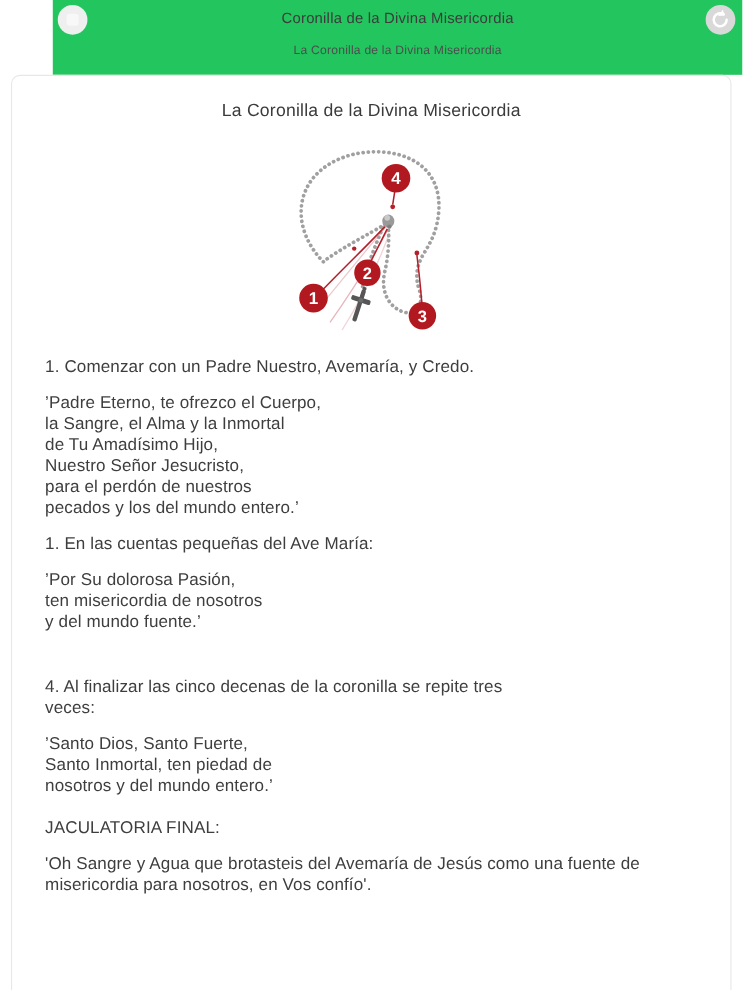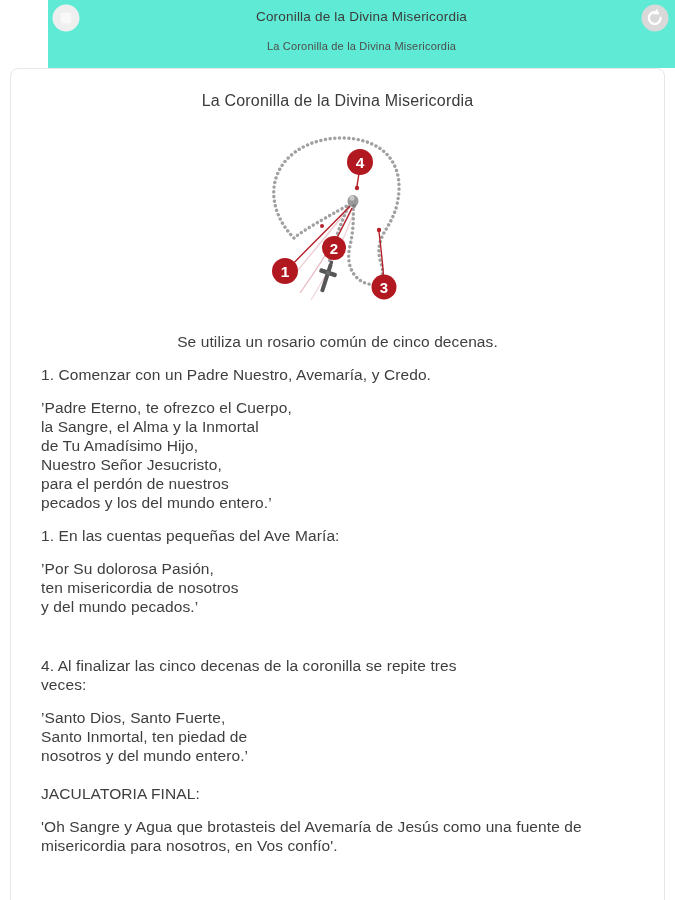"Coronilla de la Divina Misericordia" .topbar { background: #5eead4 -> #22c55e }
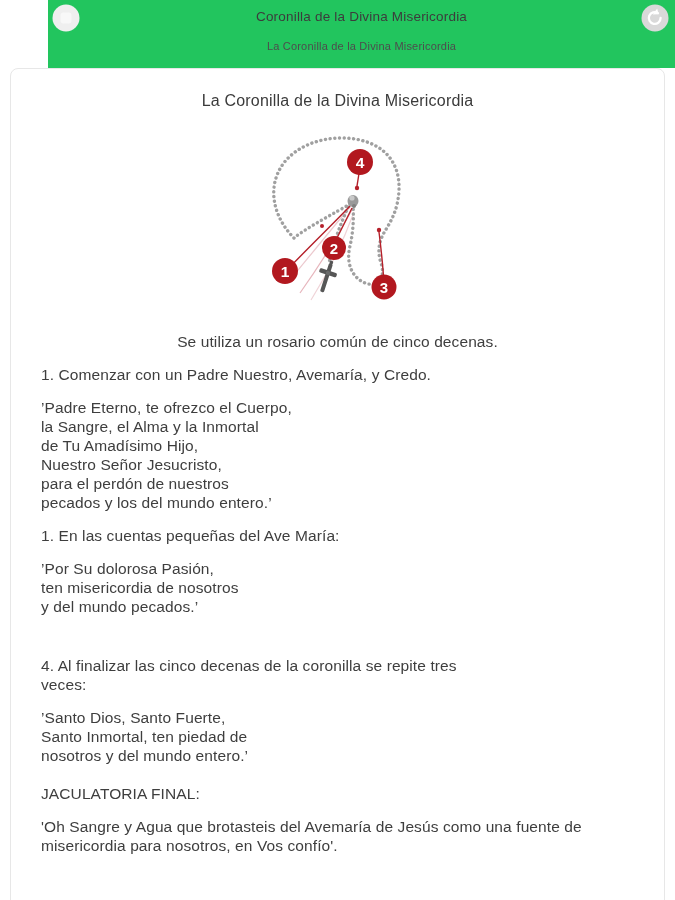"Se utiliza un rosario común" p.para { html: <p>Se utiliza un rosario común de cinco decenas.</p> -> none }
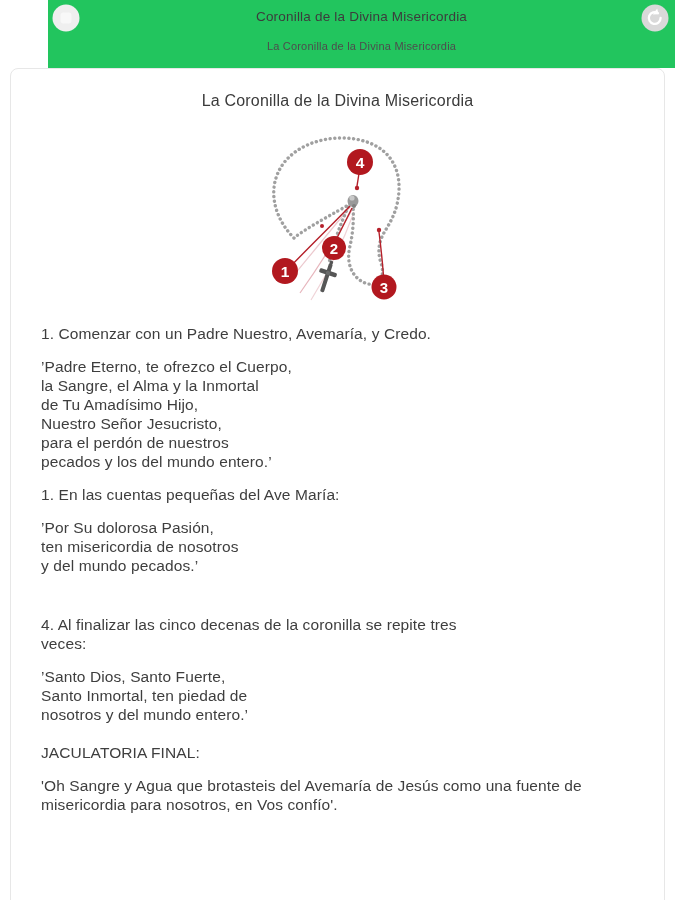"’Por Su dolorosa Pasión," p.para { text: pecados.’ -> fuente.’ }
